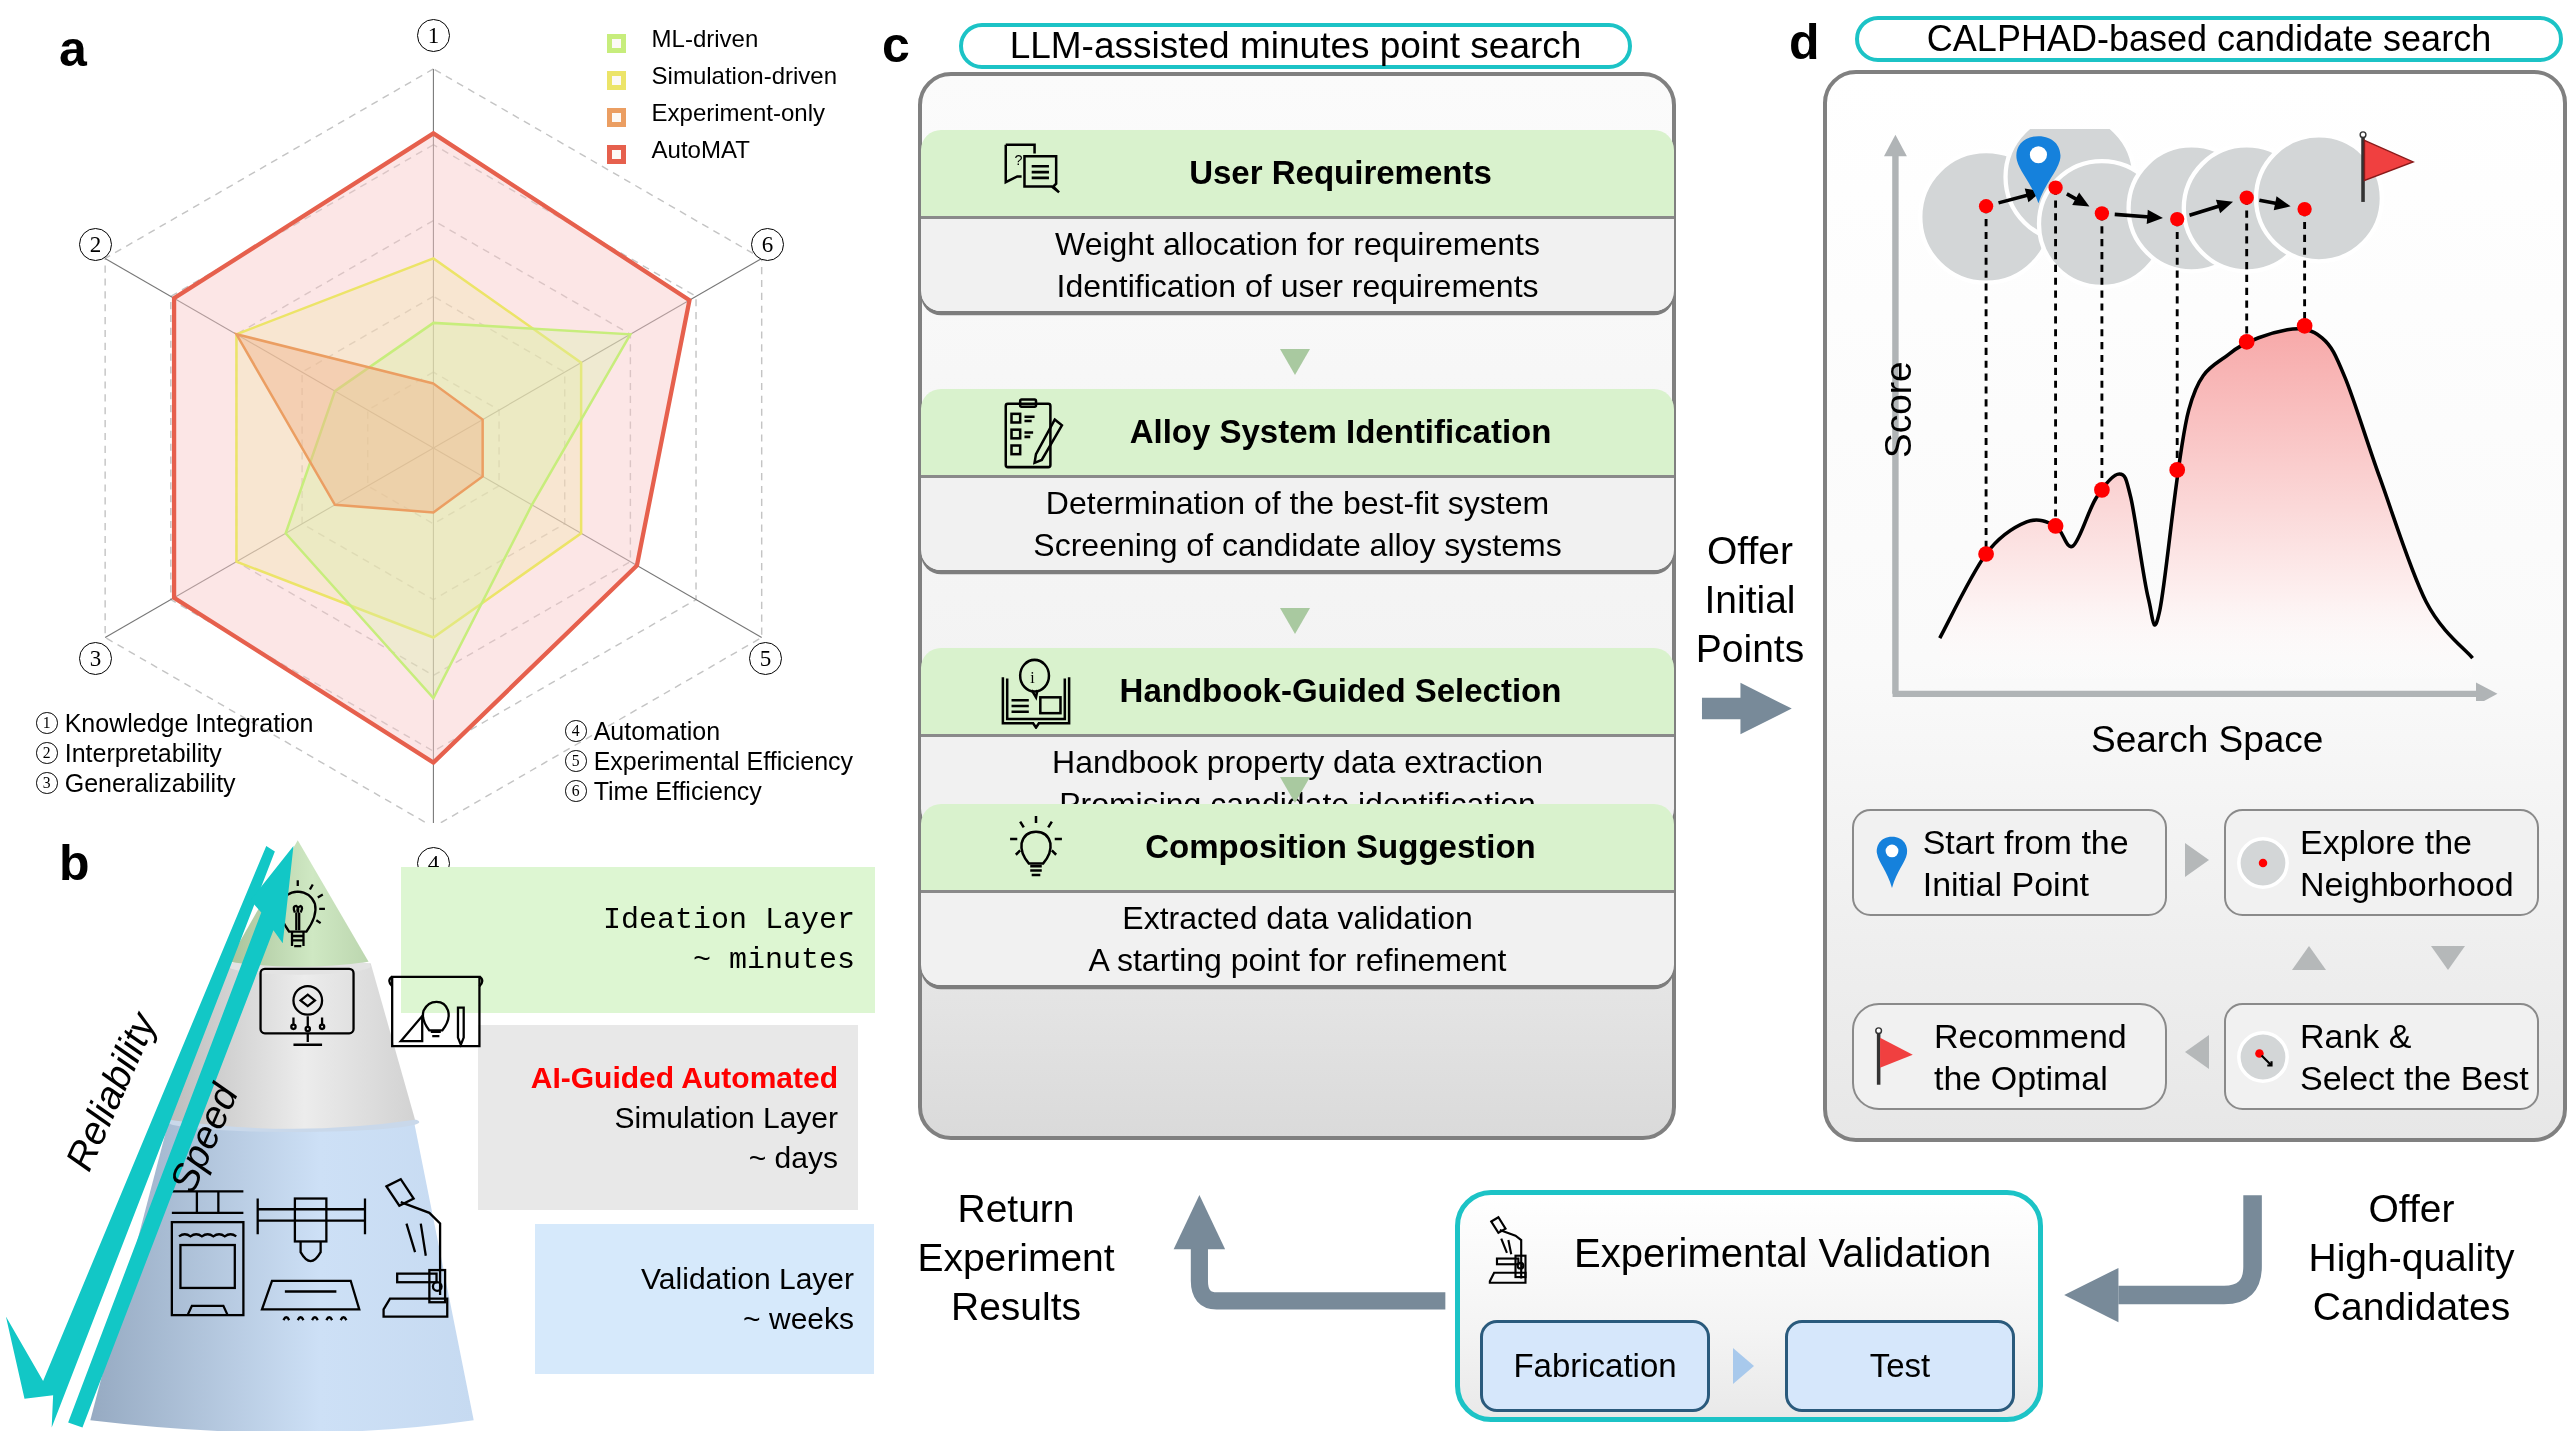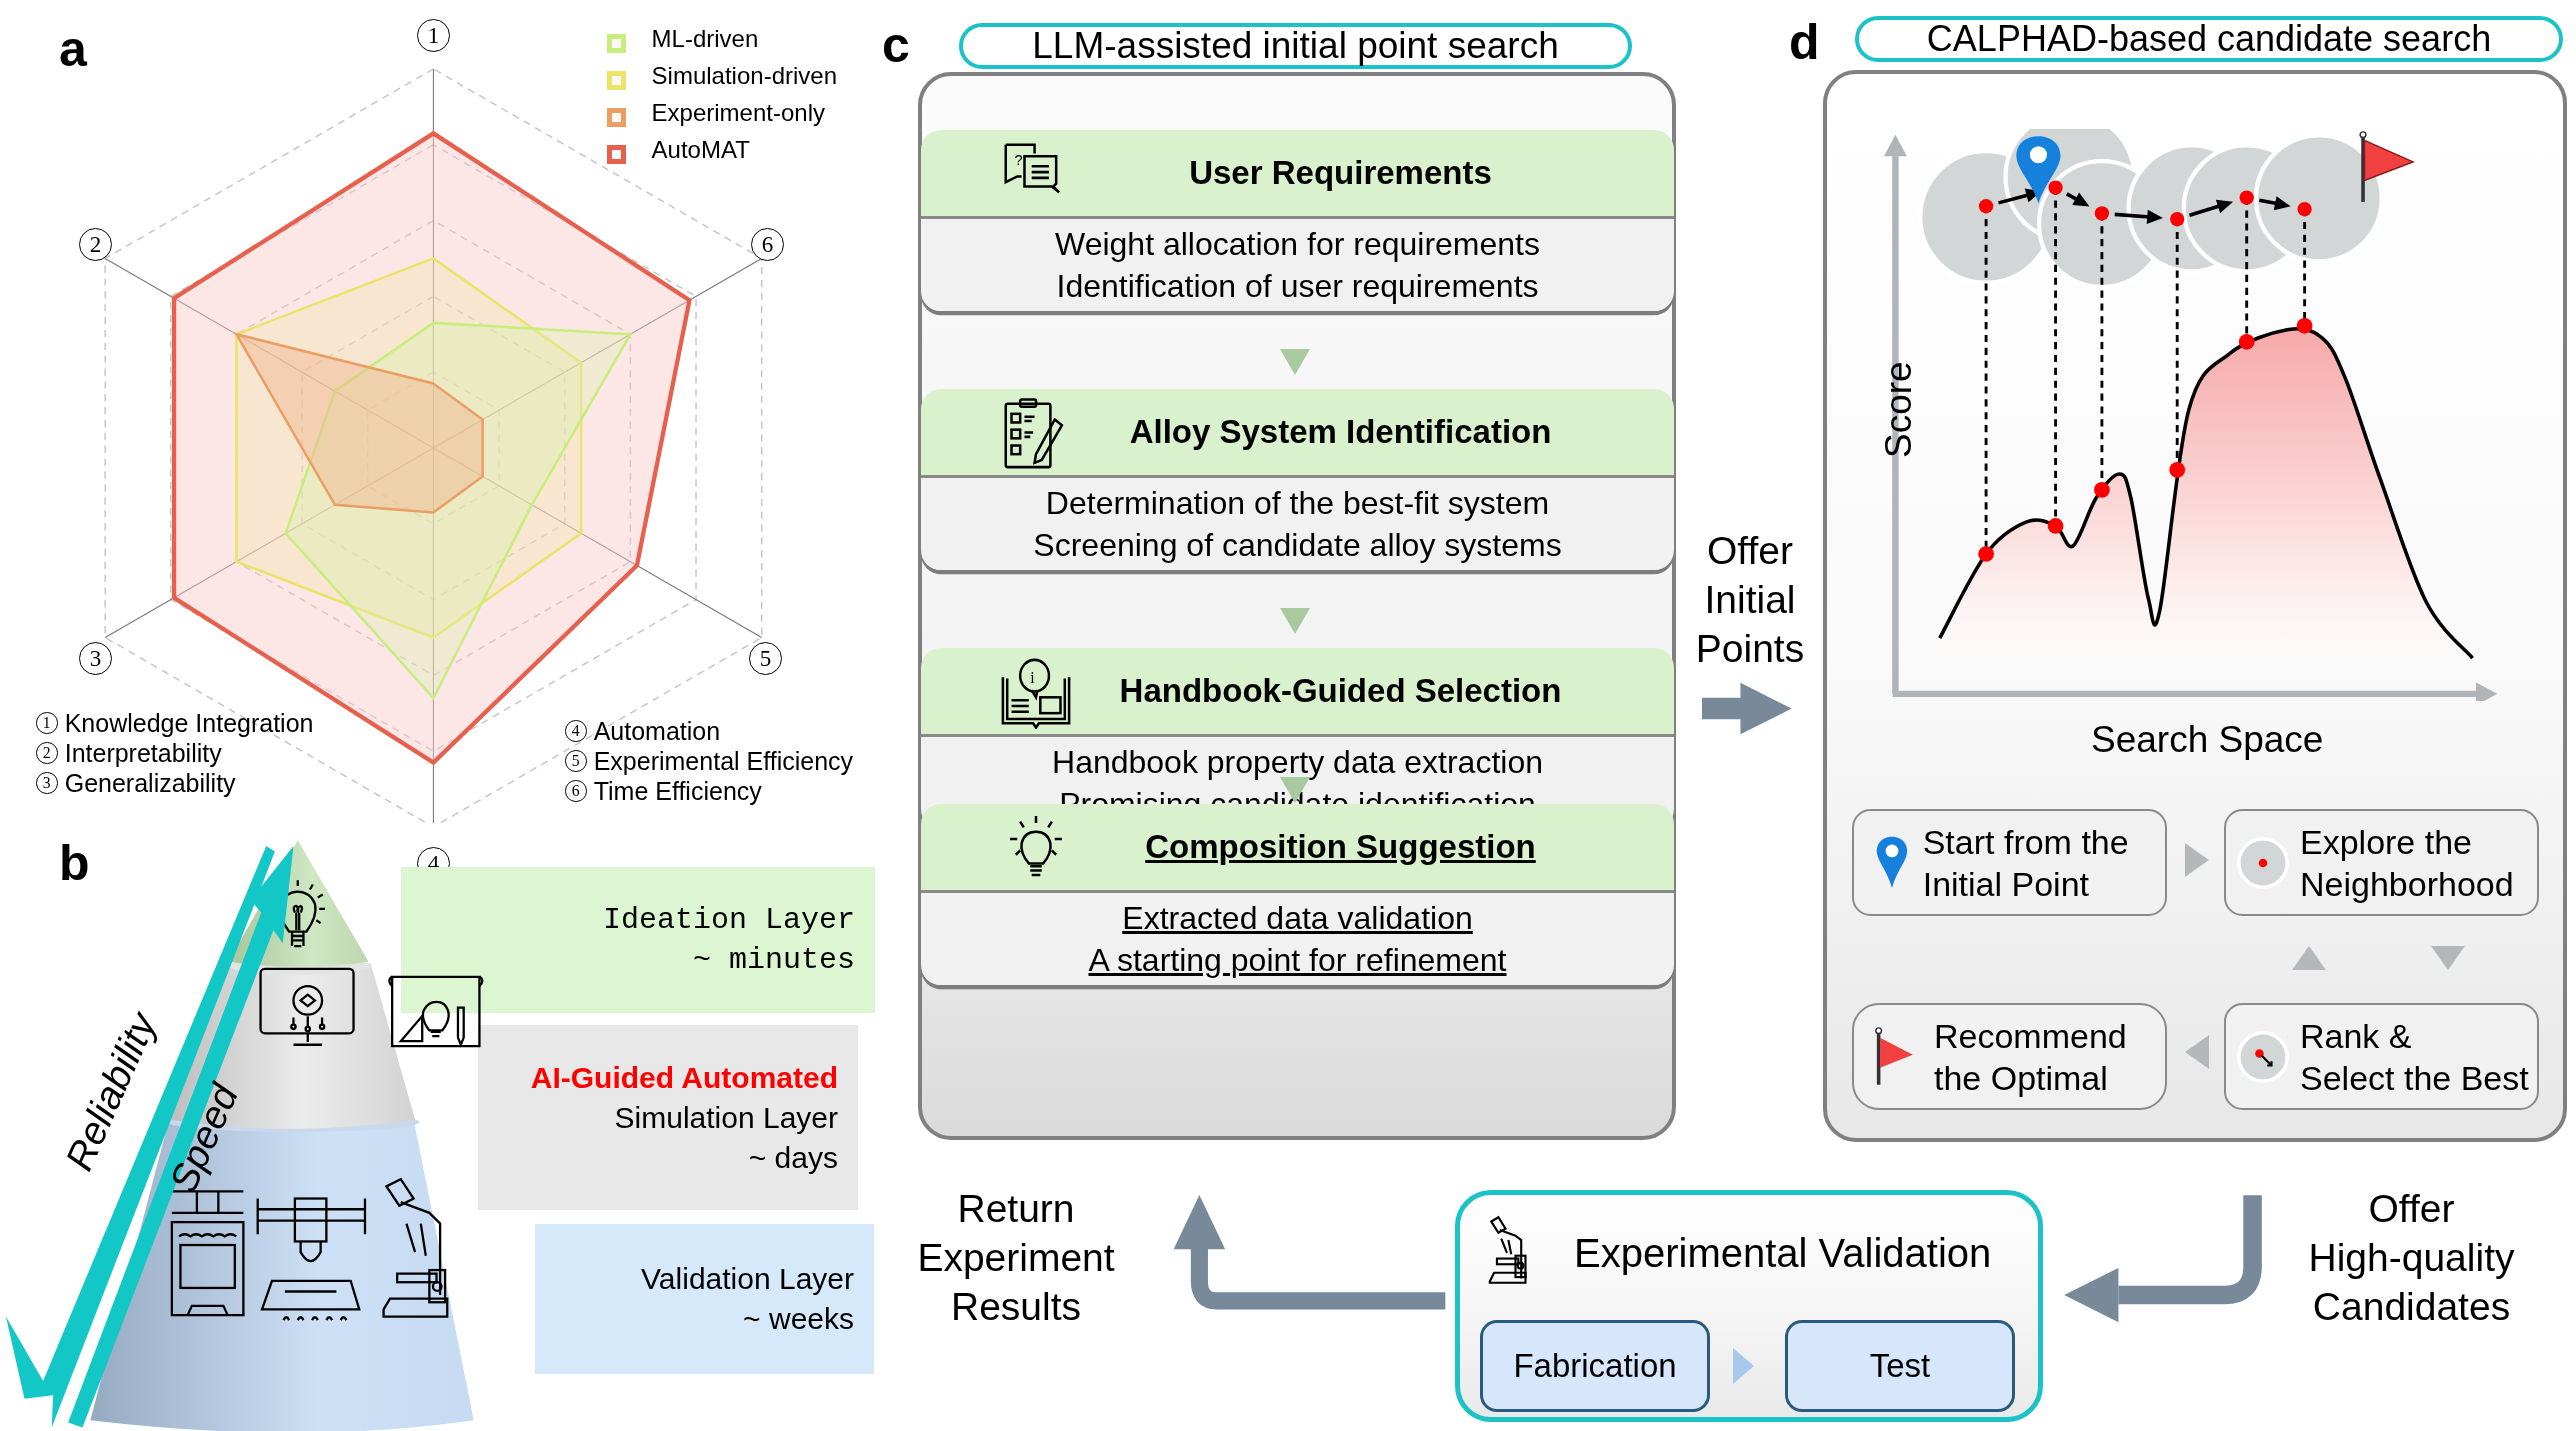"LLM-assisted initial point search" div.title-pill { text: initial -> minutes }
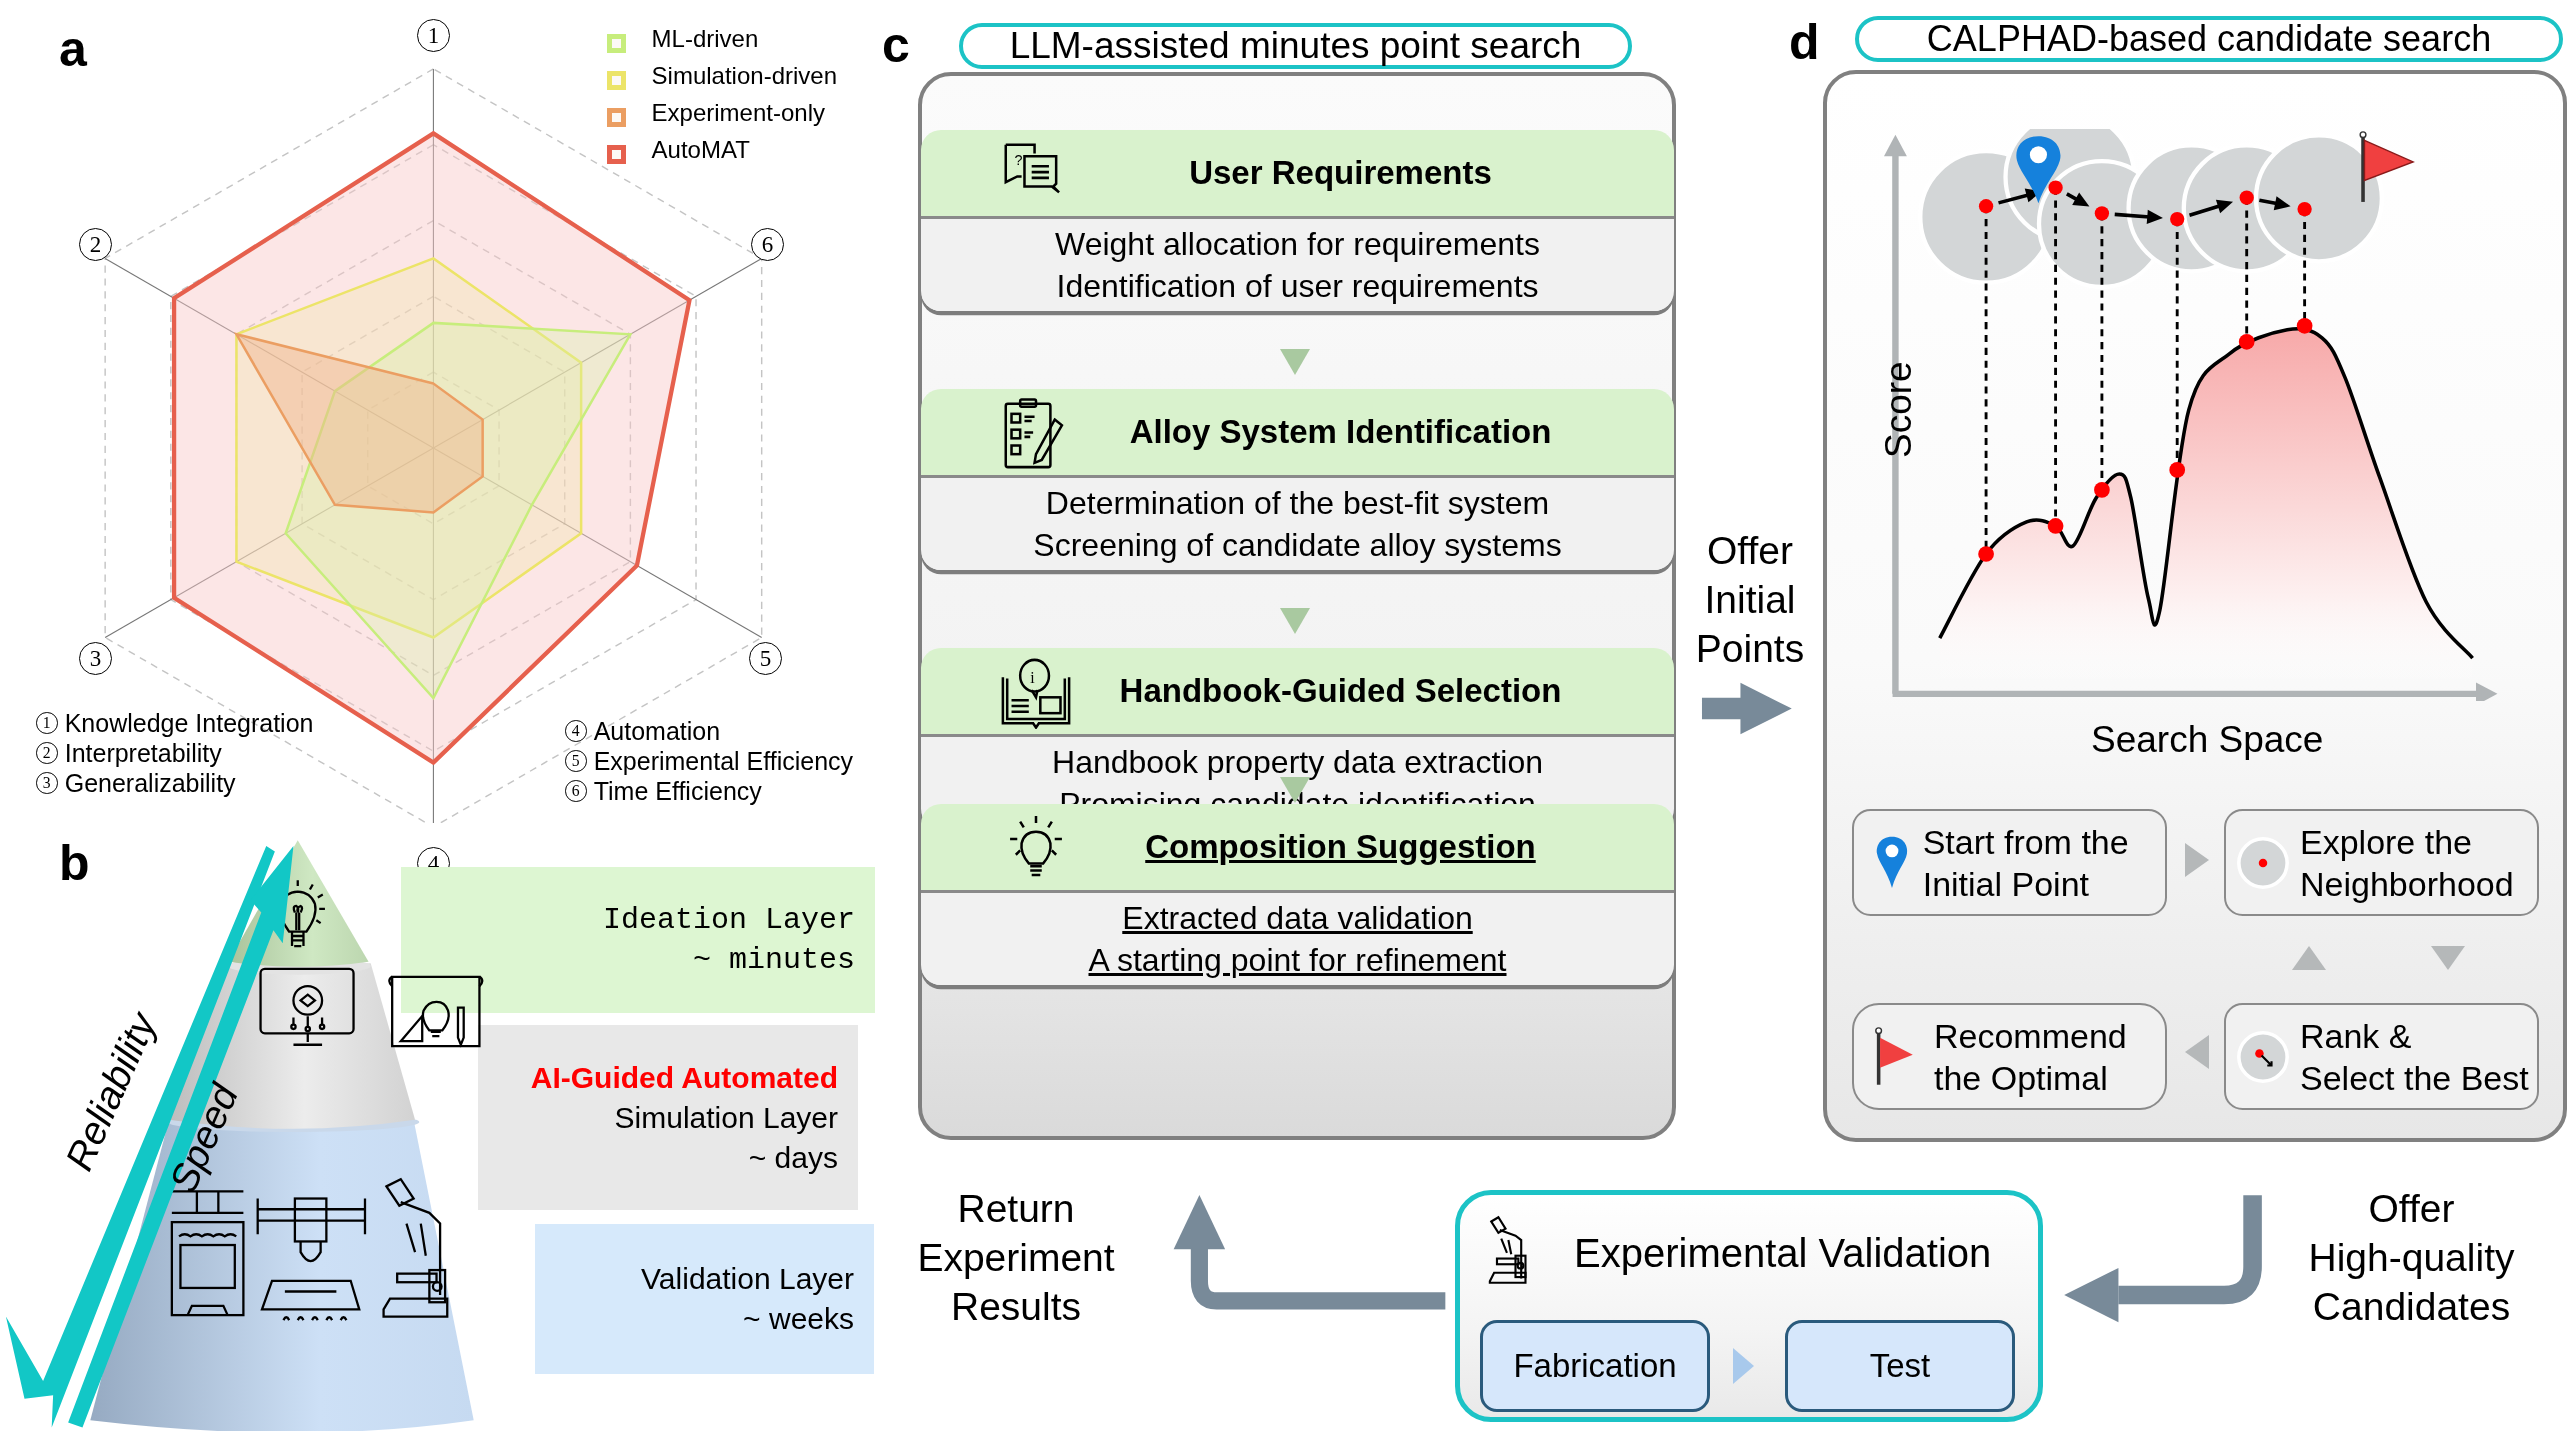"Composition Suggestion" div.step { text-decoration: underline -> none }
